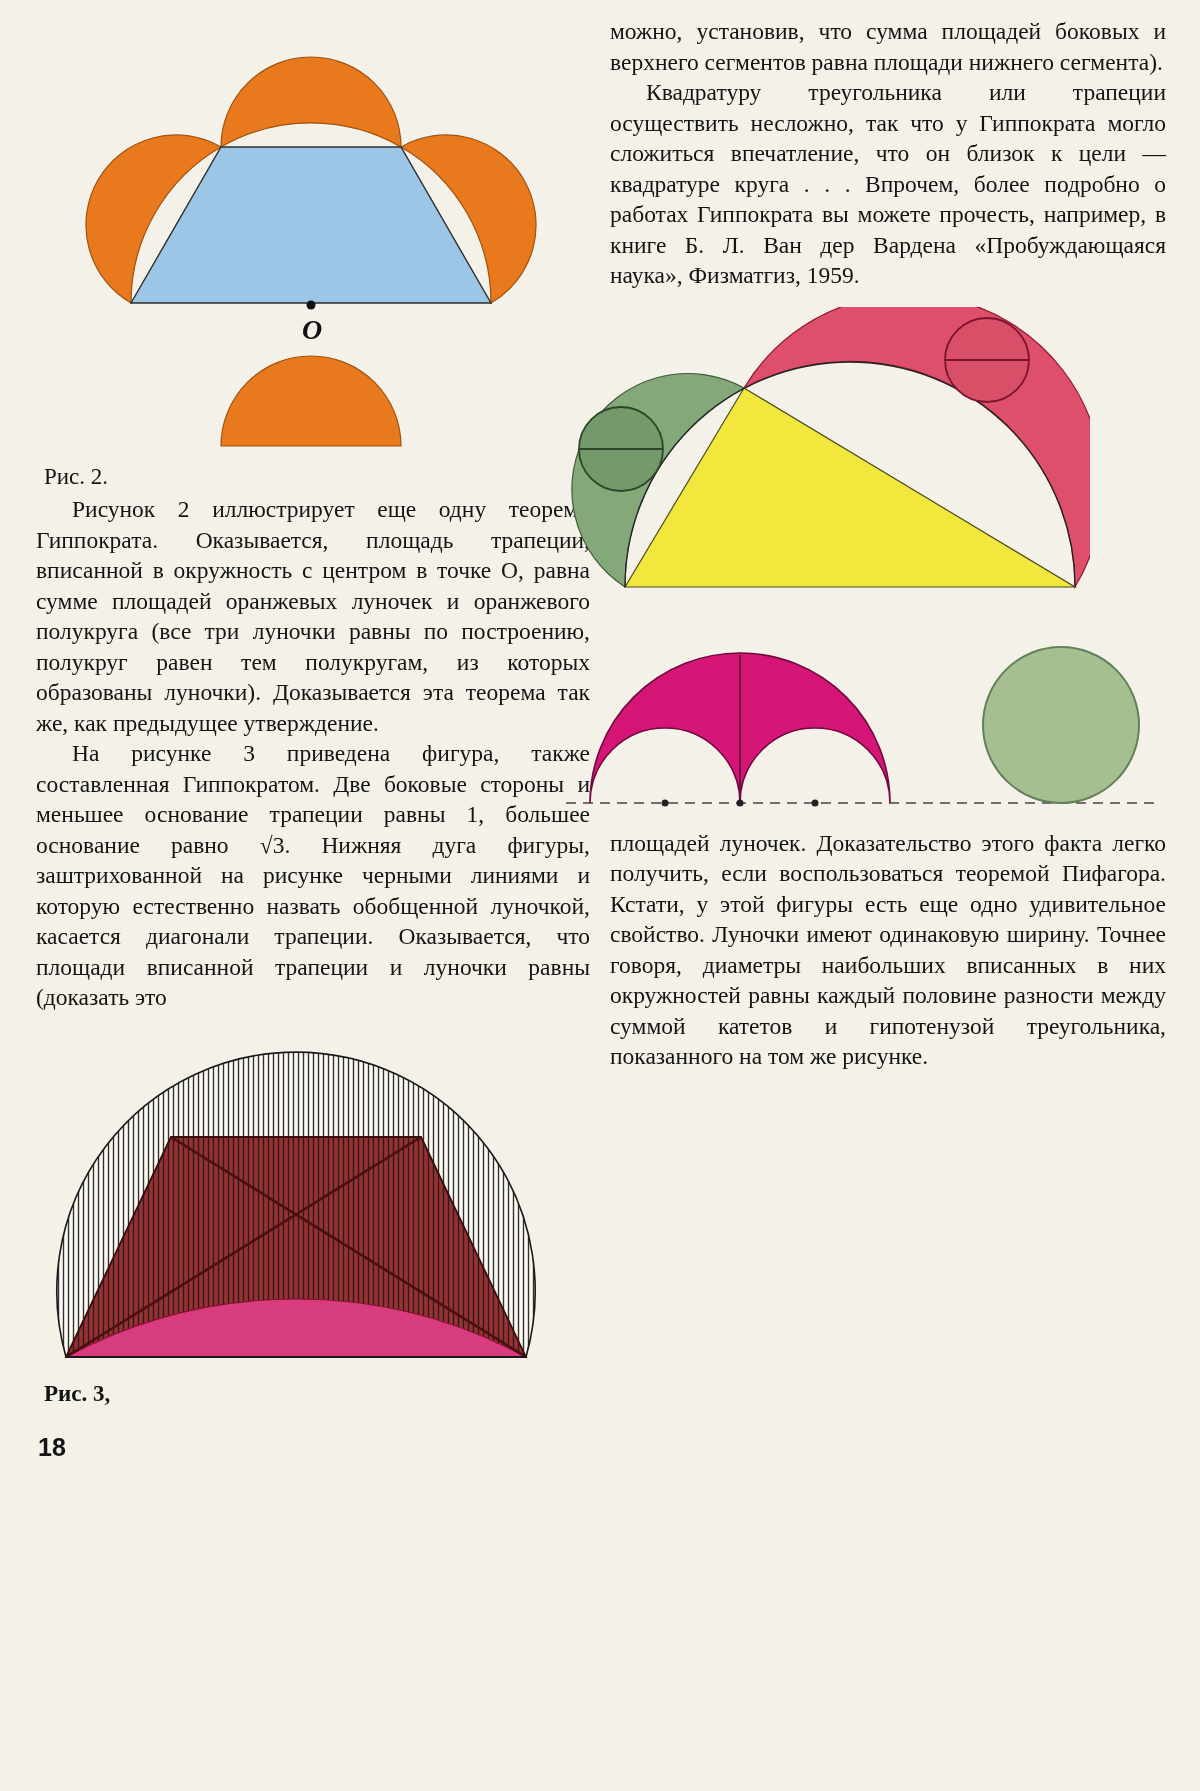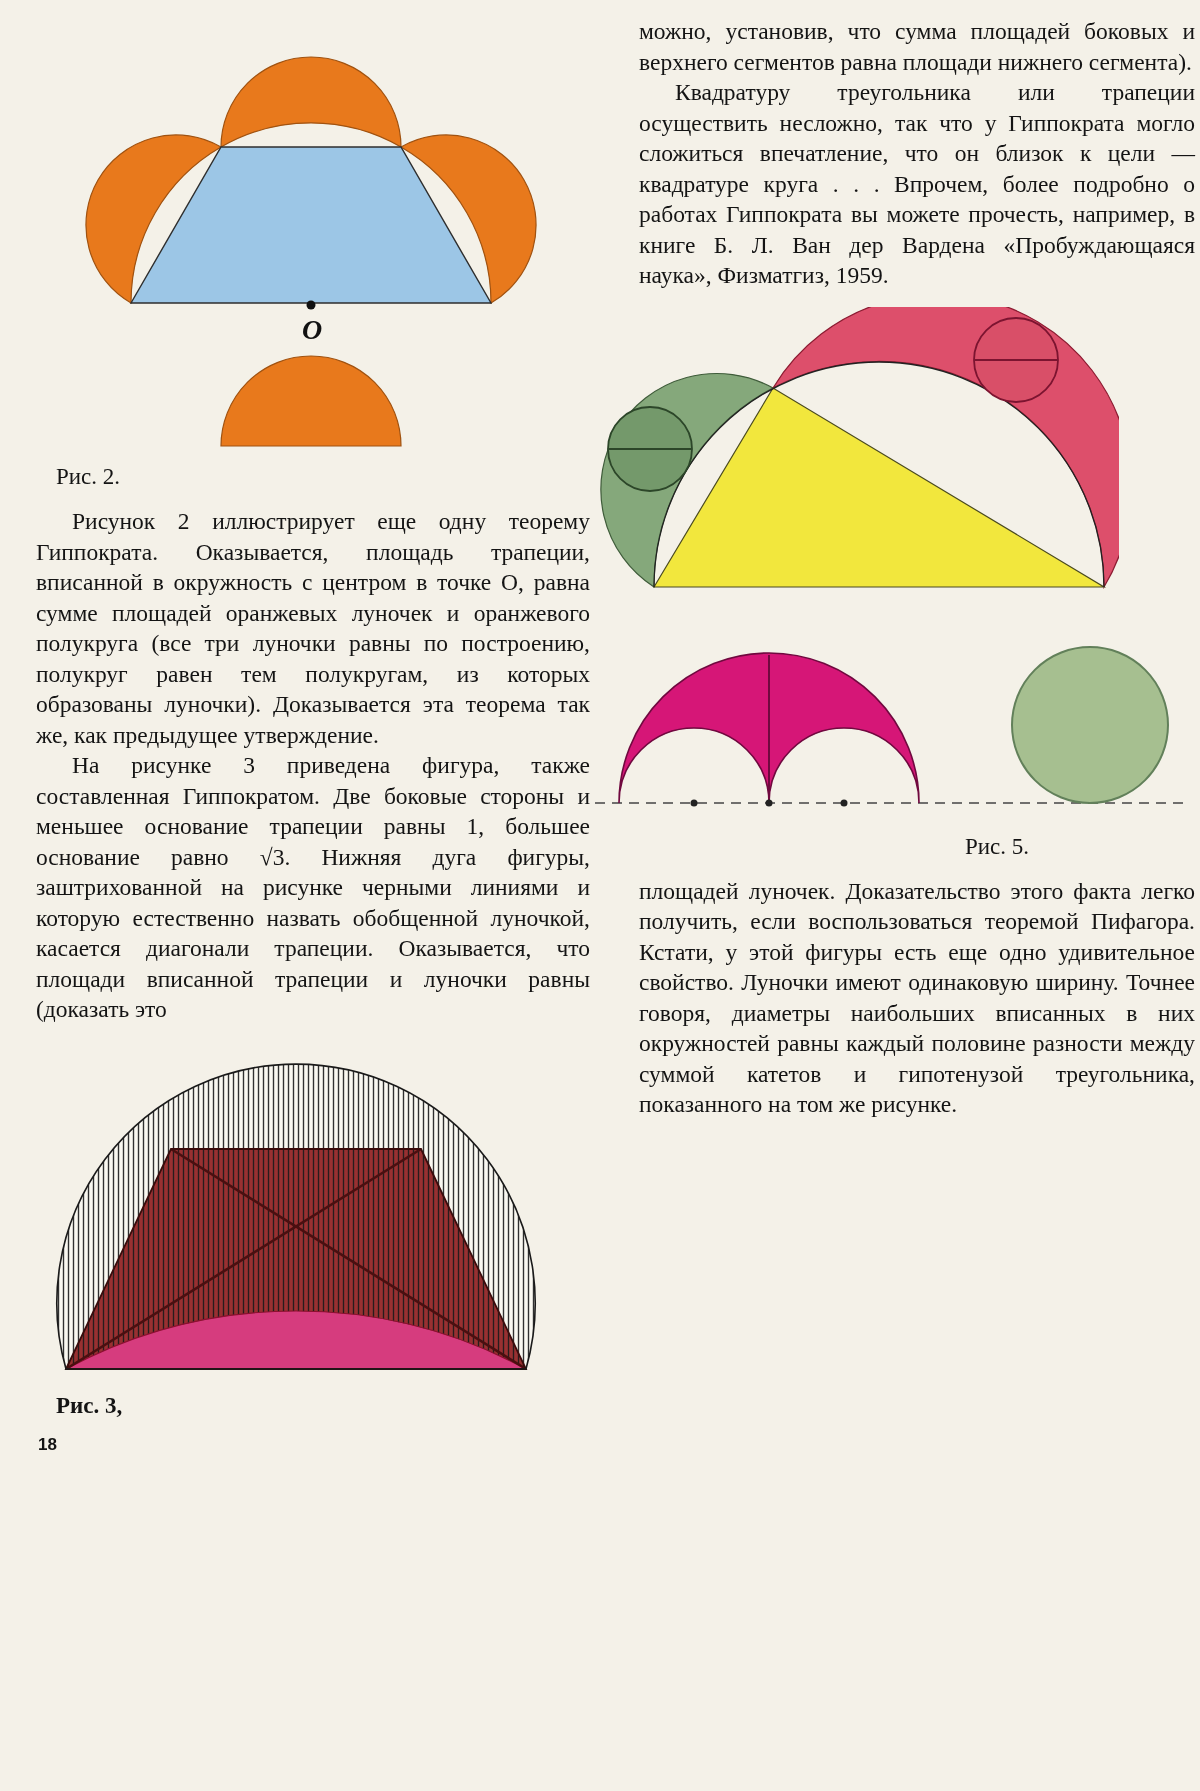"можно, установив, что сумма площадей" .col-right { left: 639px -> 610px }
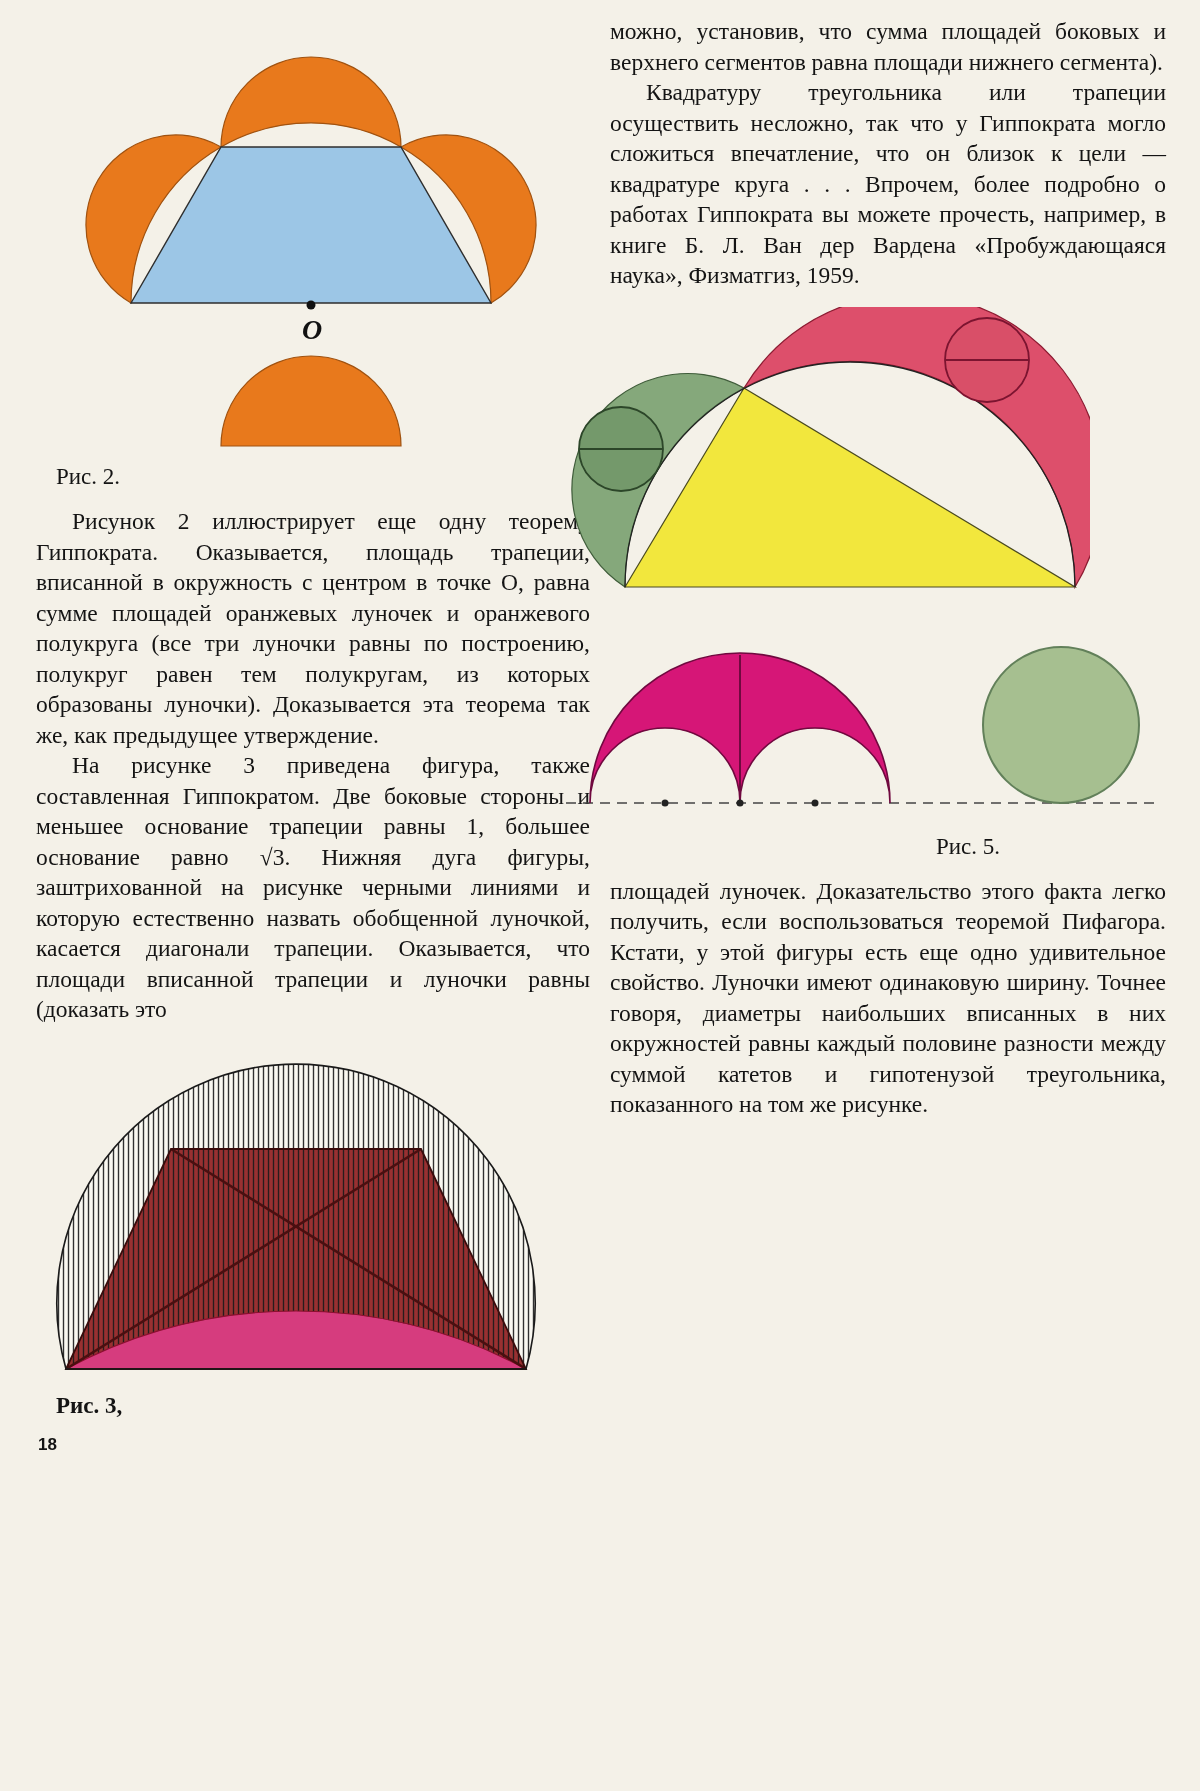"Рис. 2." .caption { margin: 16px -> 4px }
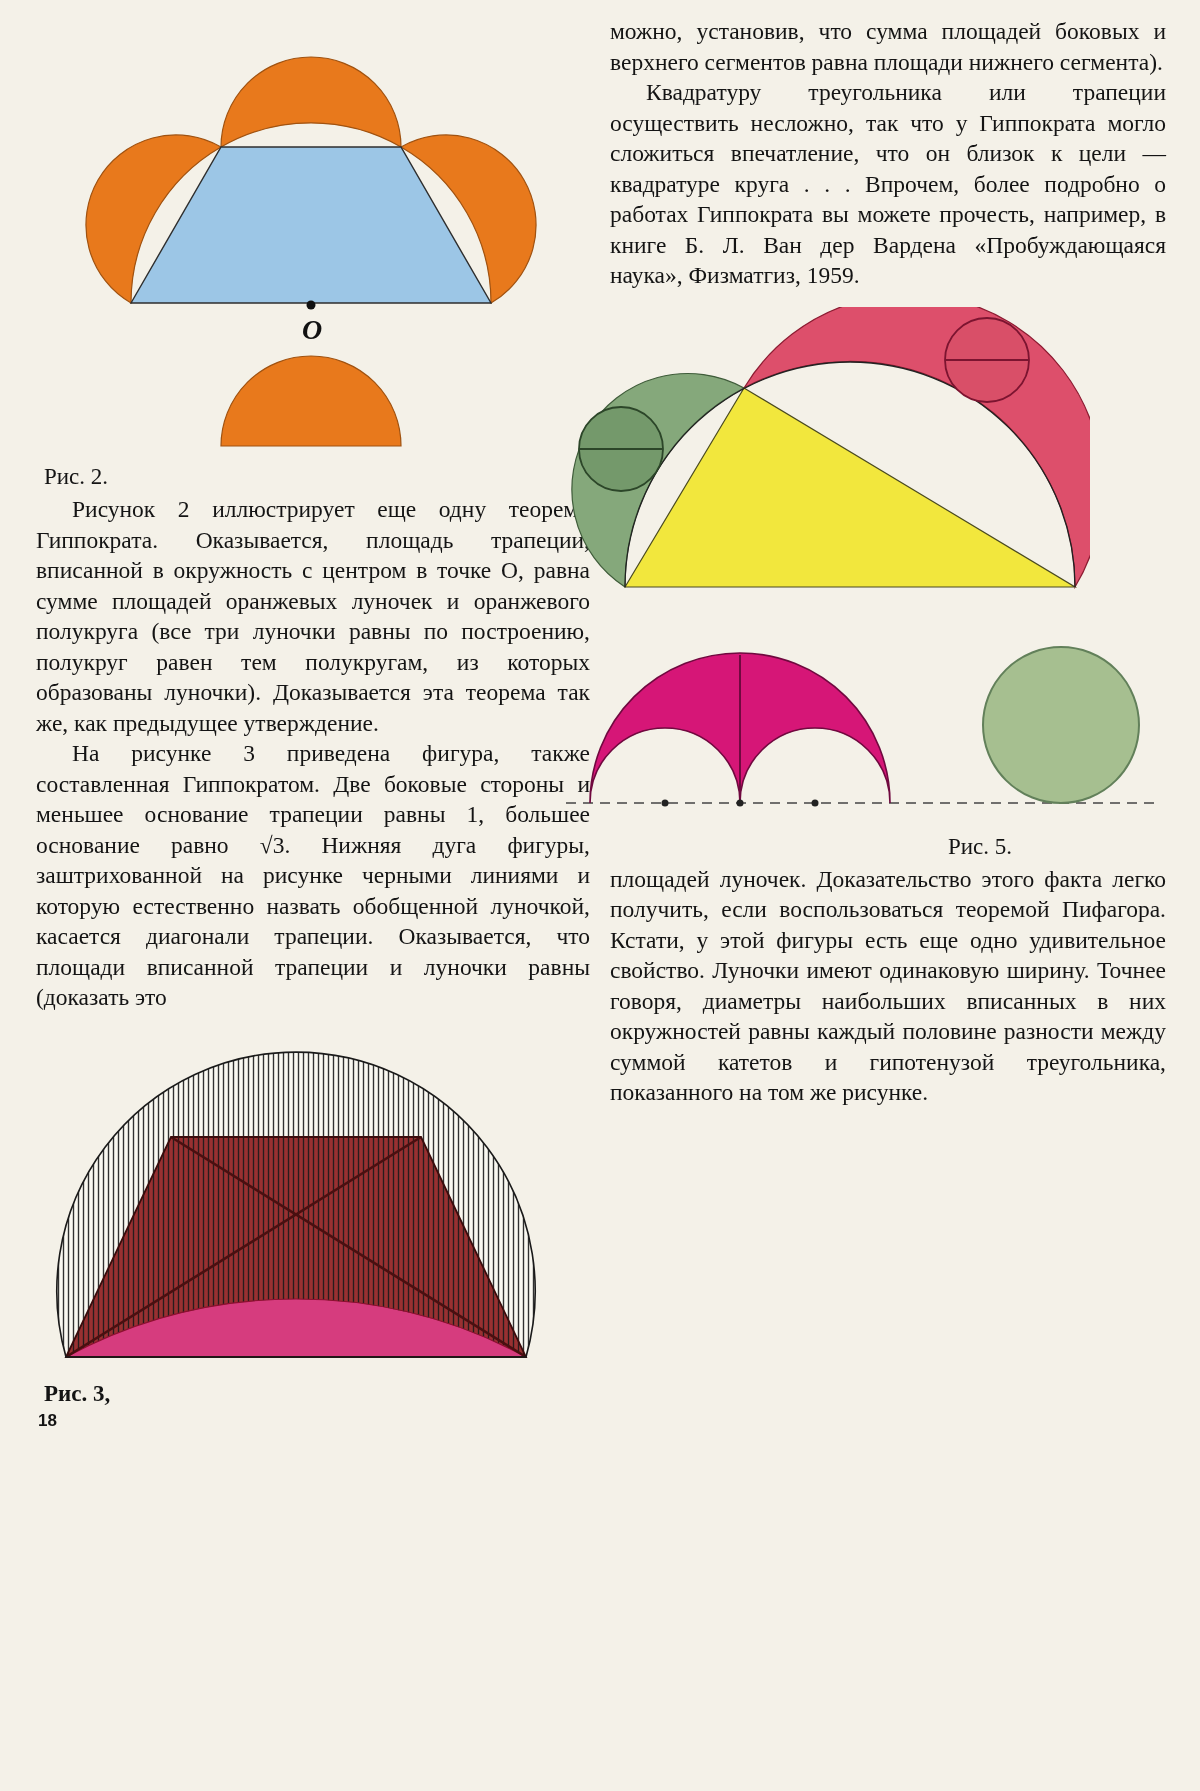"Рис. 5." p.caption { html: <p>Рис. 5.</p> -> none }
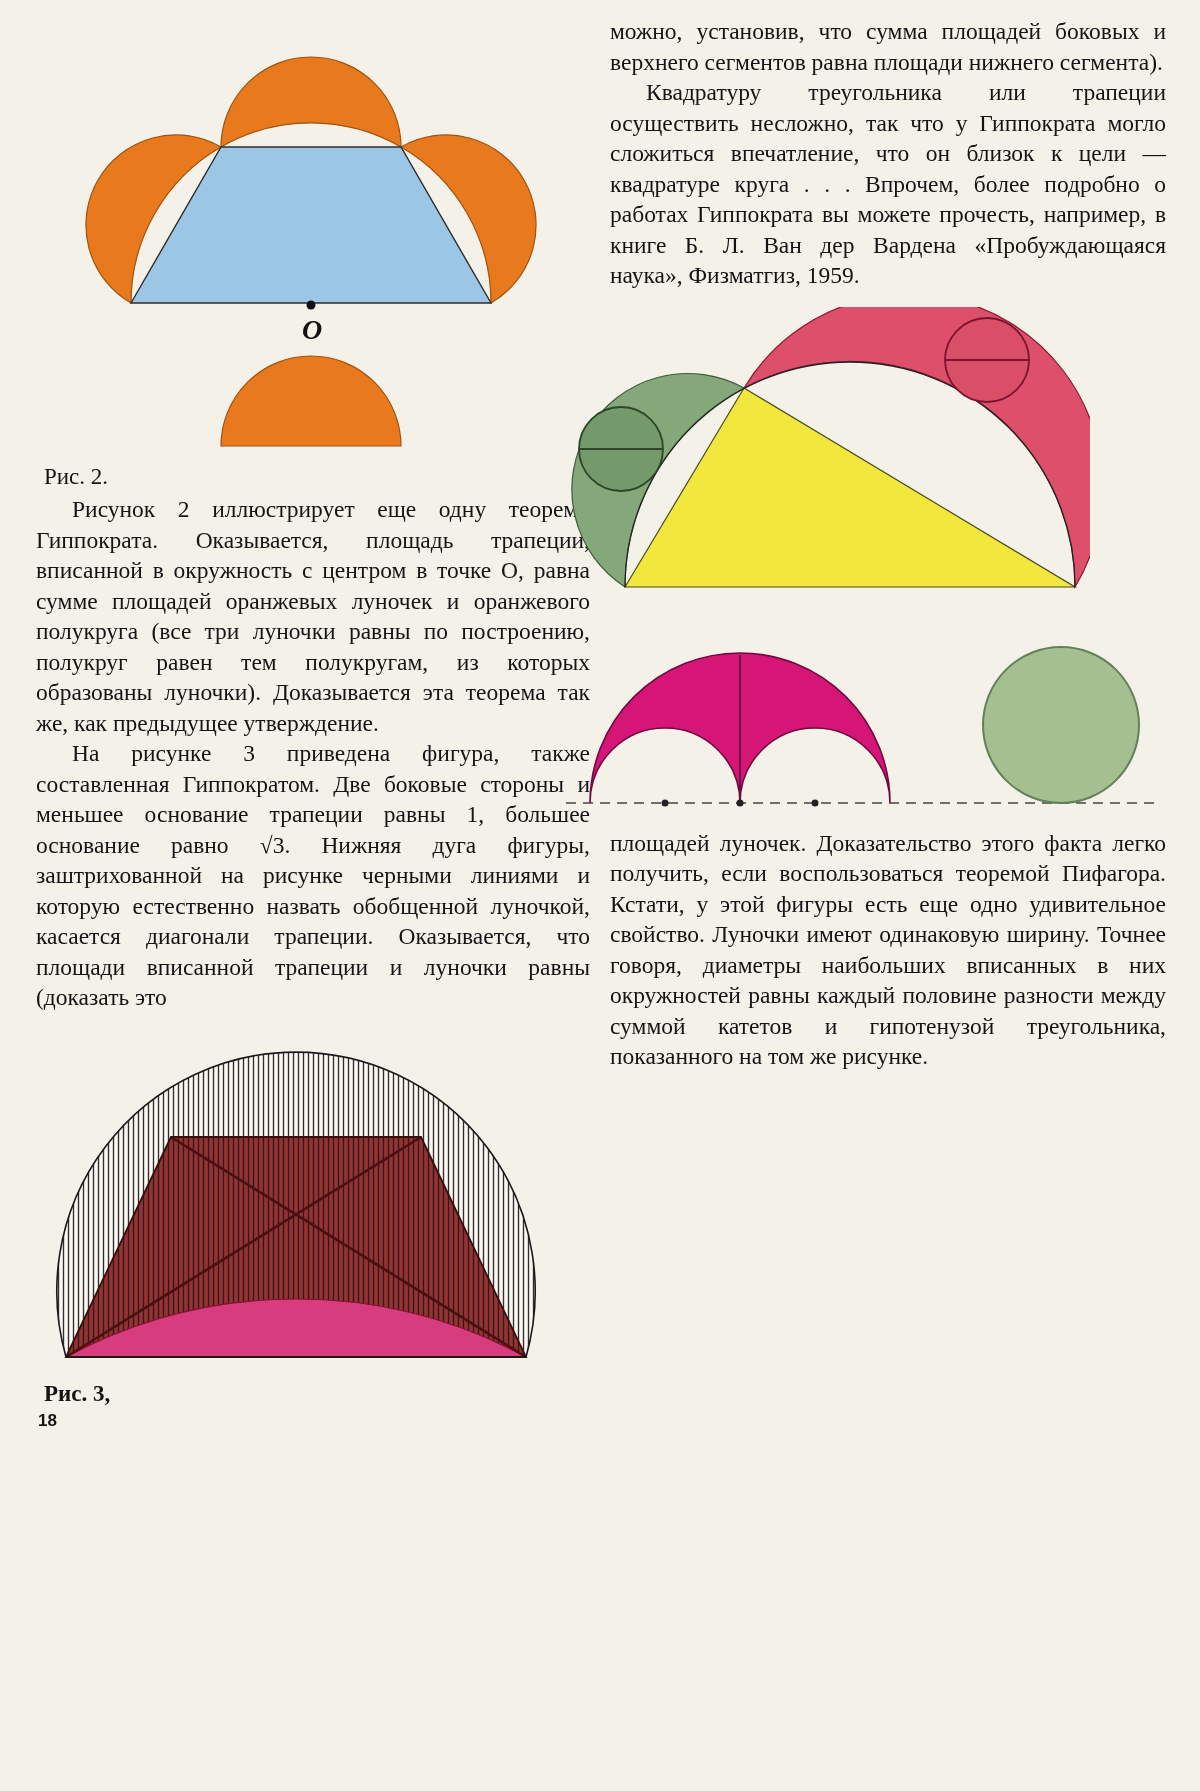"18" .pagenum { font-size: 17px -> 25px; margin: 4px 0 0 2px -> 26px 0 0 2px }
